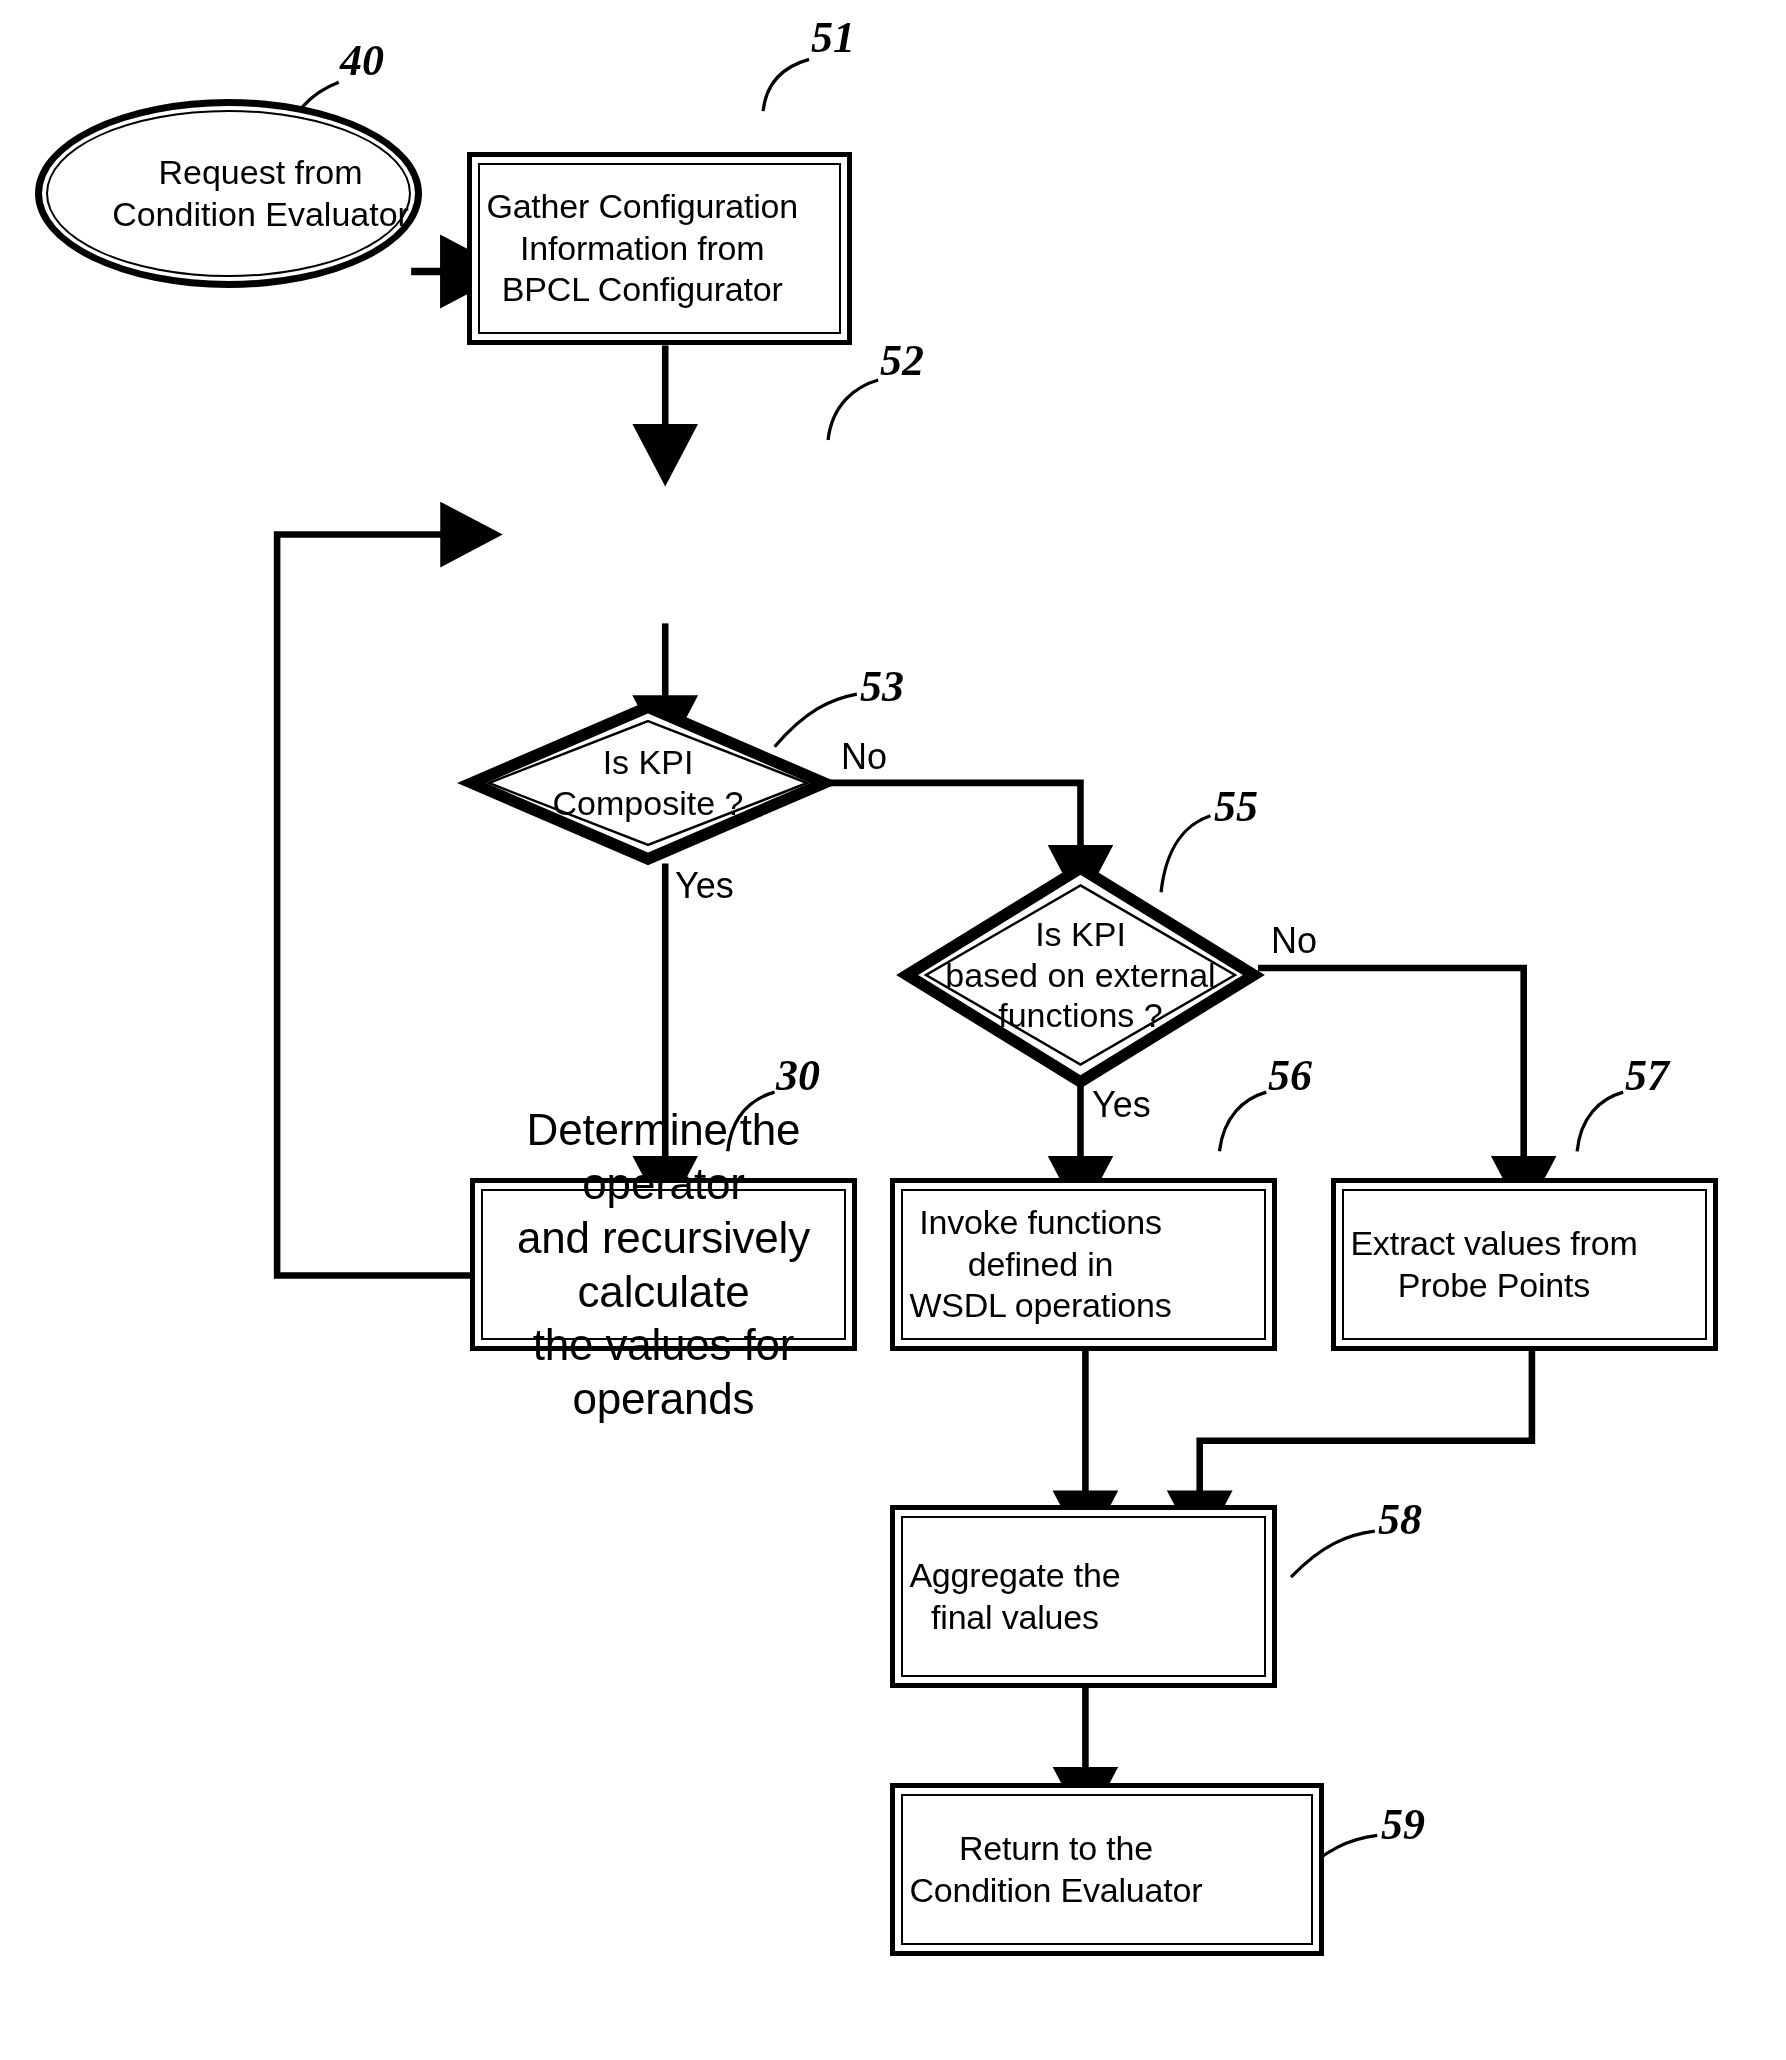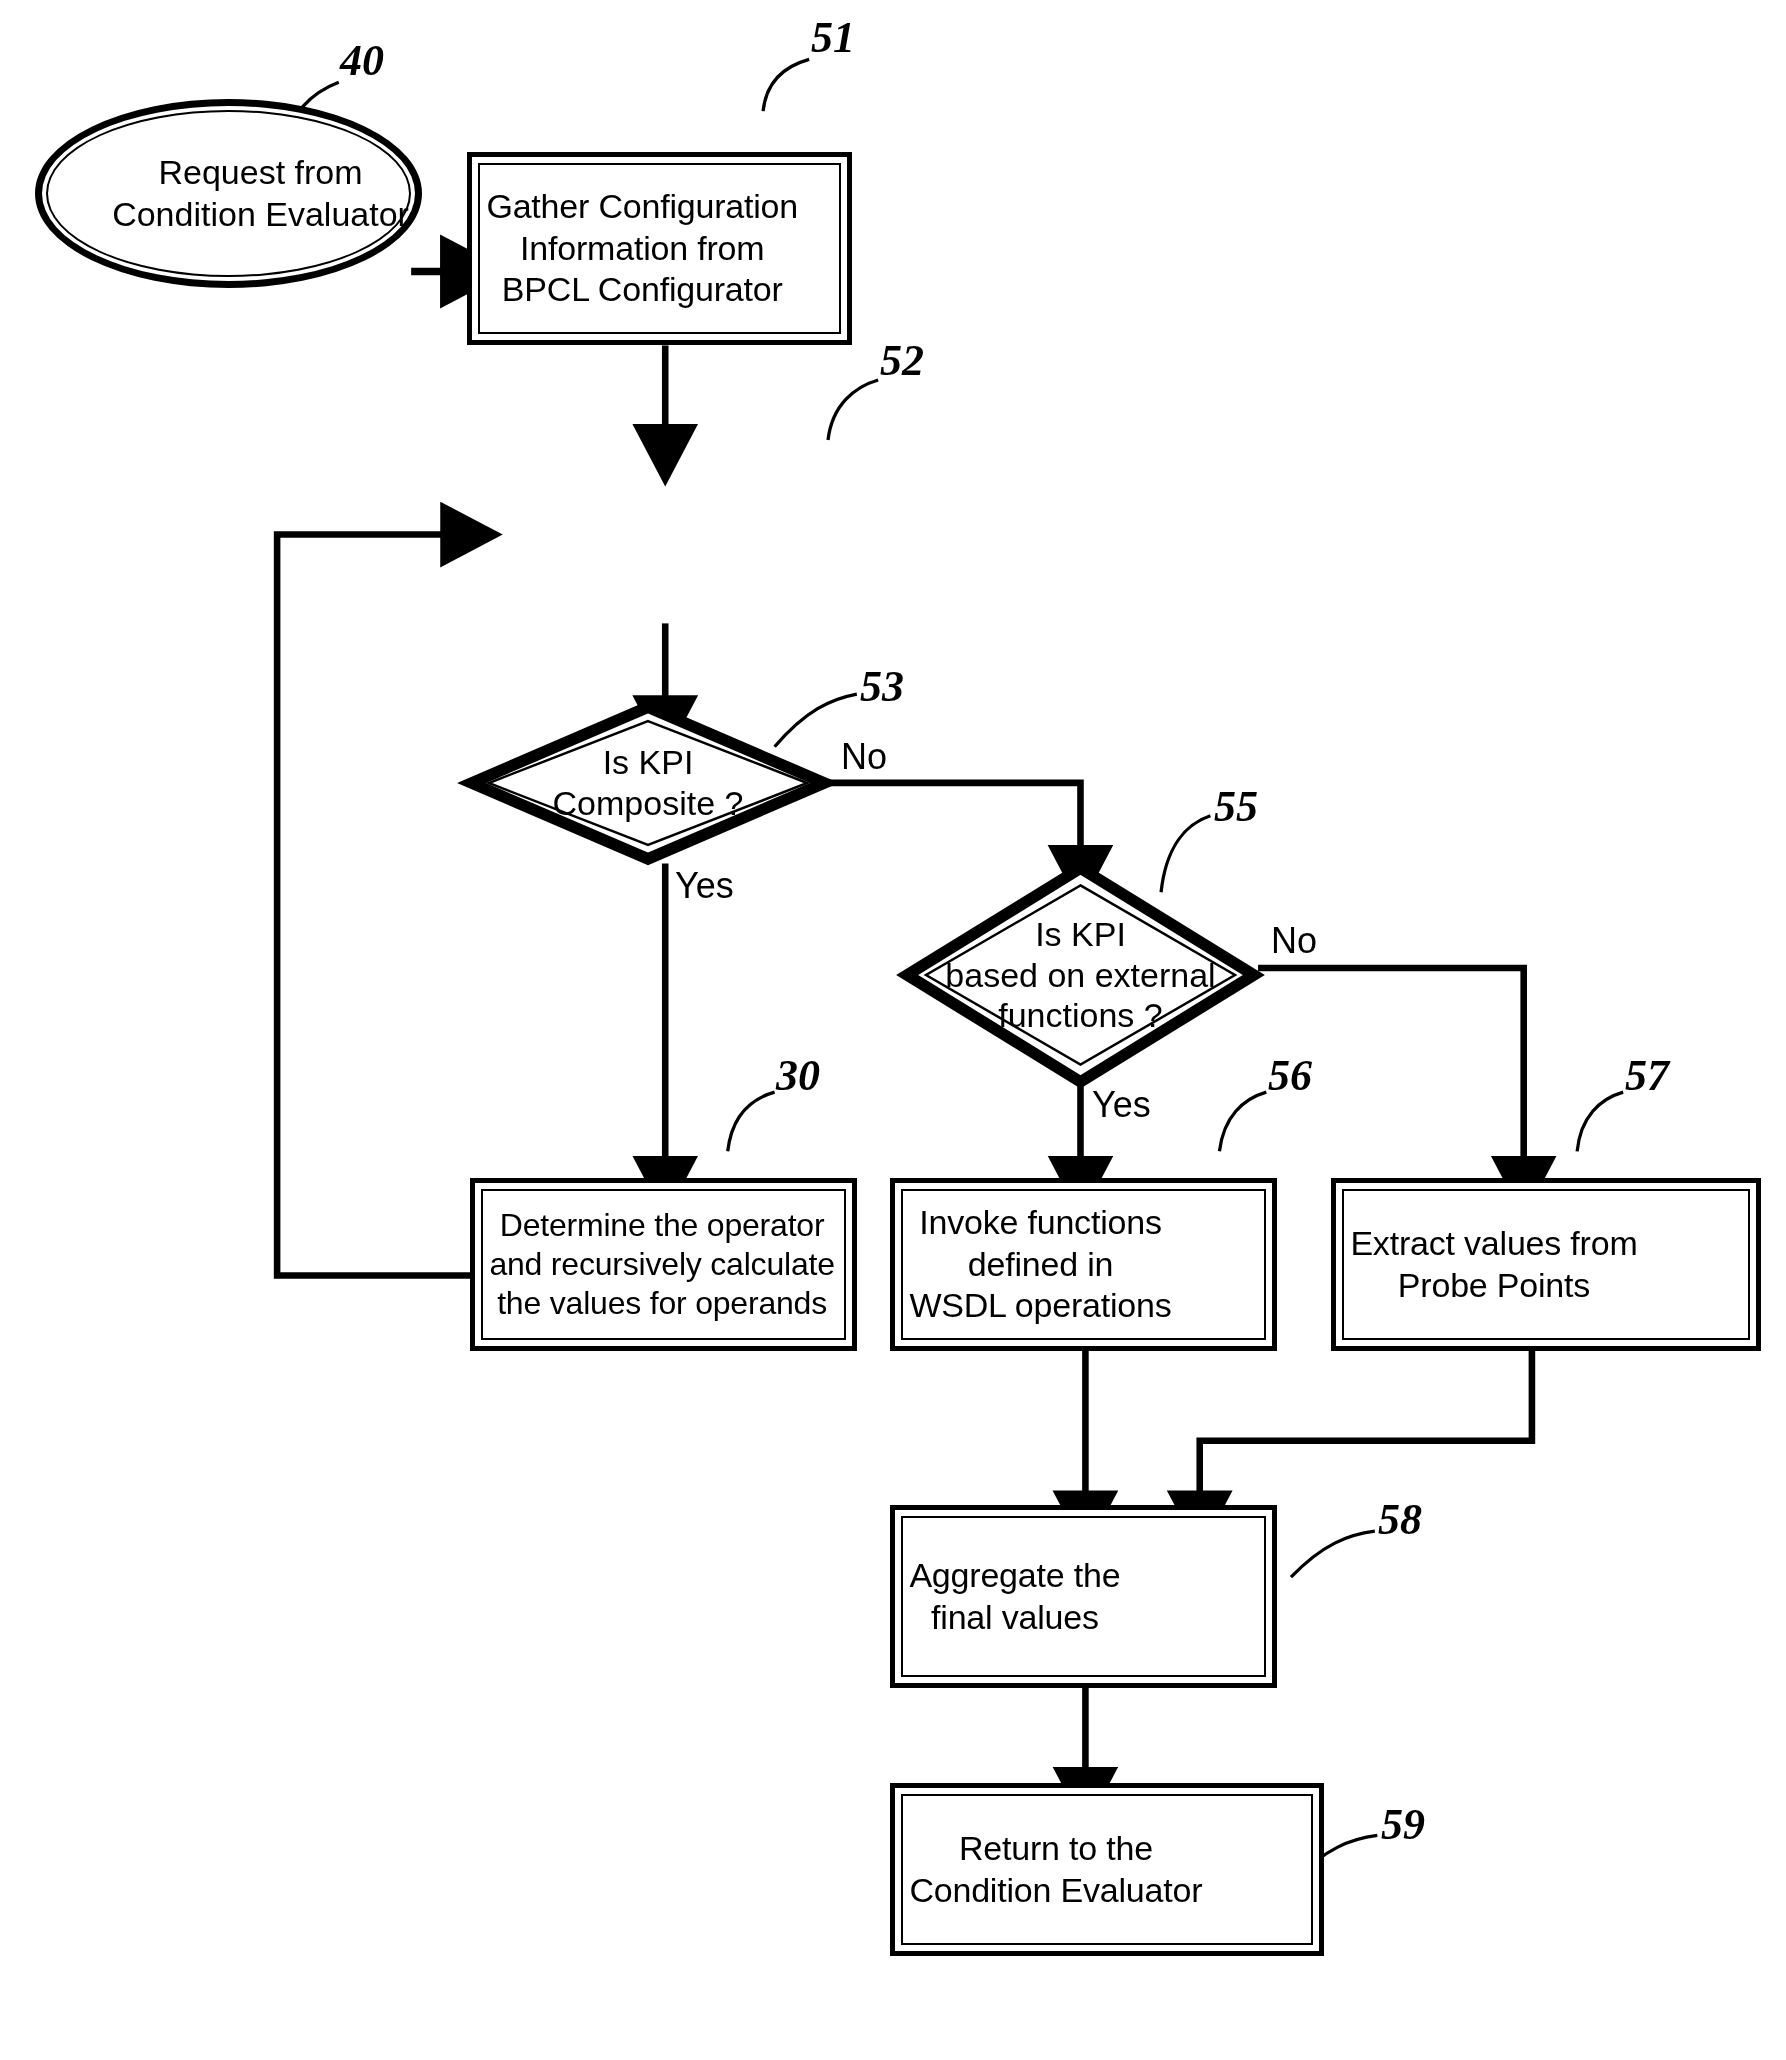"Determine the operator" div.label { font-size: 32px -> 44px }
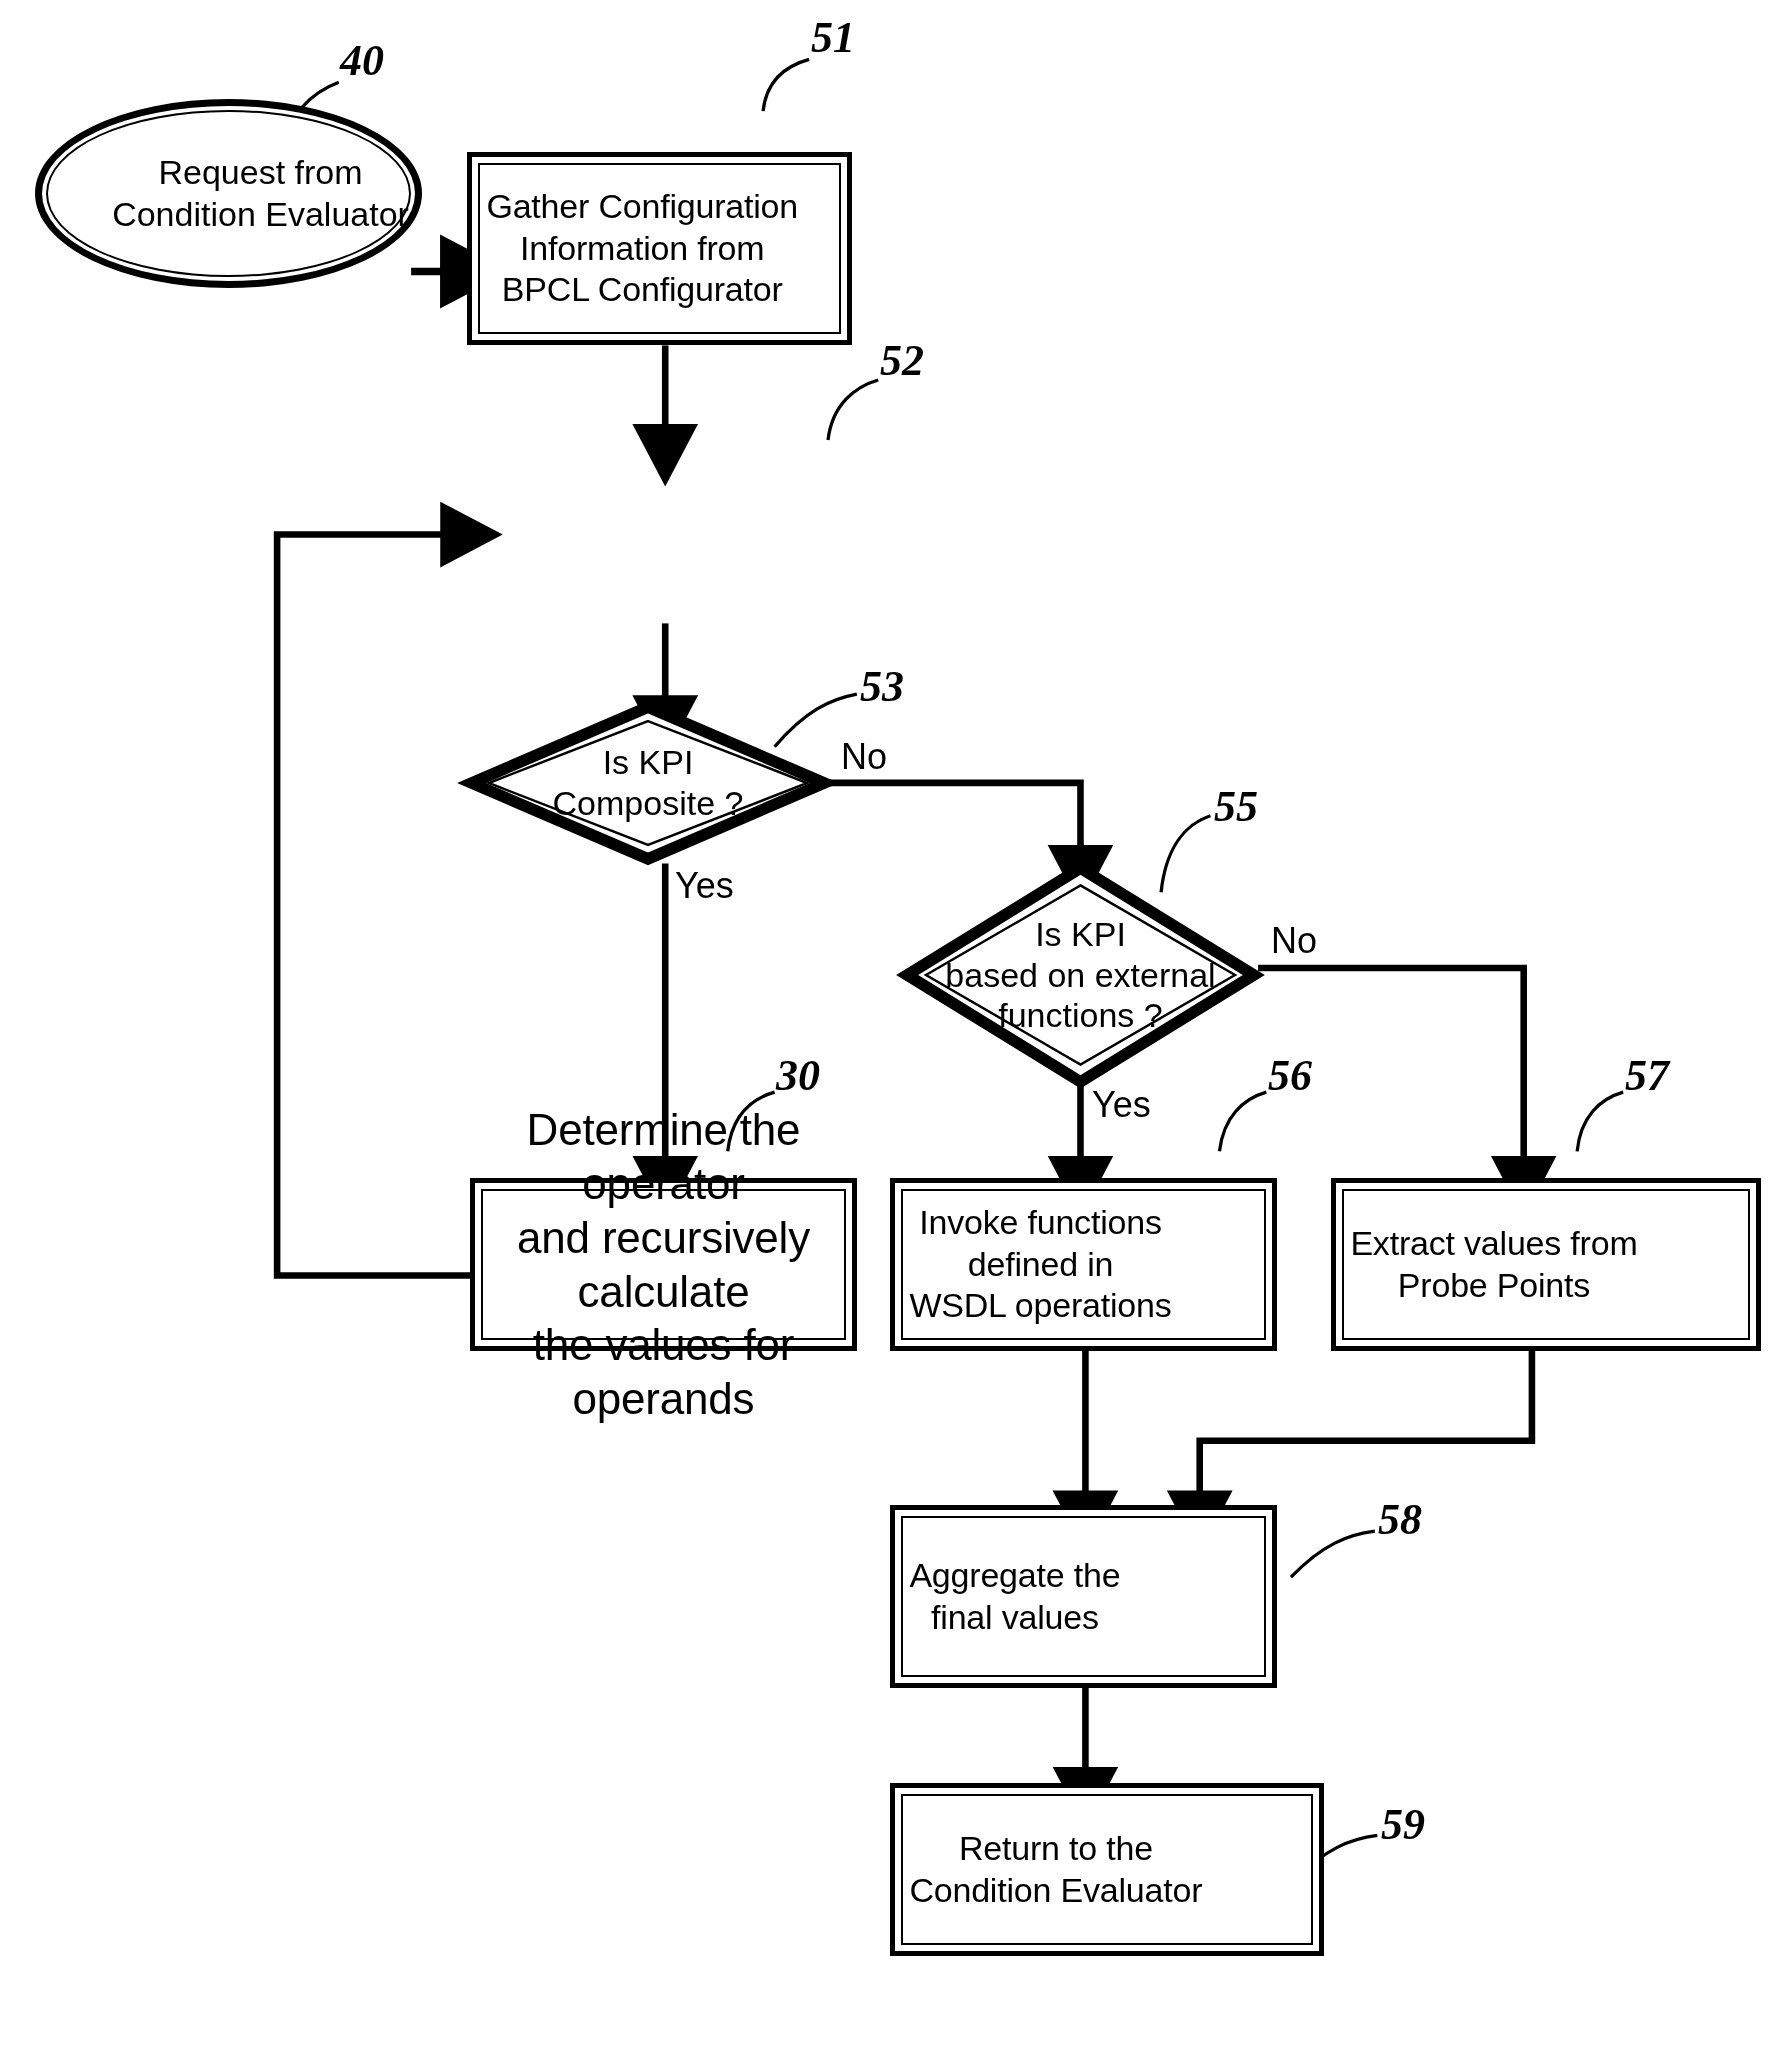"Extract values from" div.node { width: 430px -> 387px }
